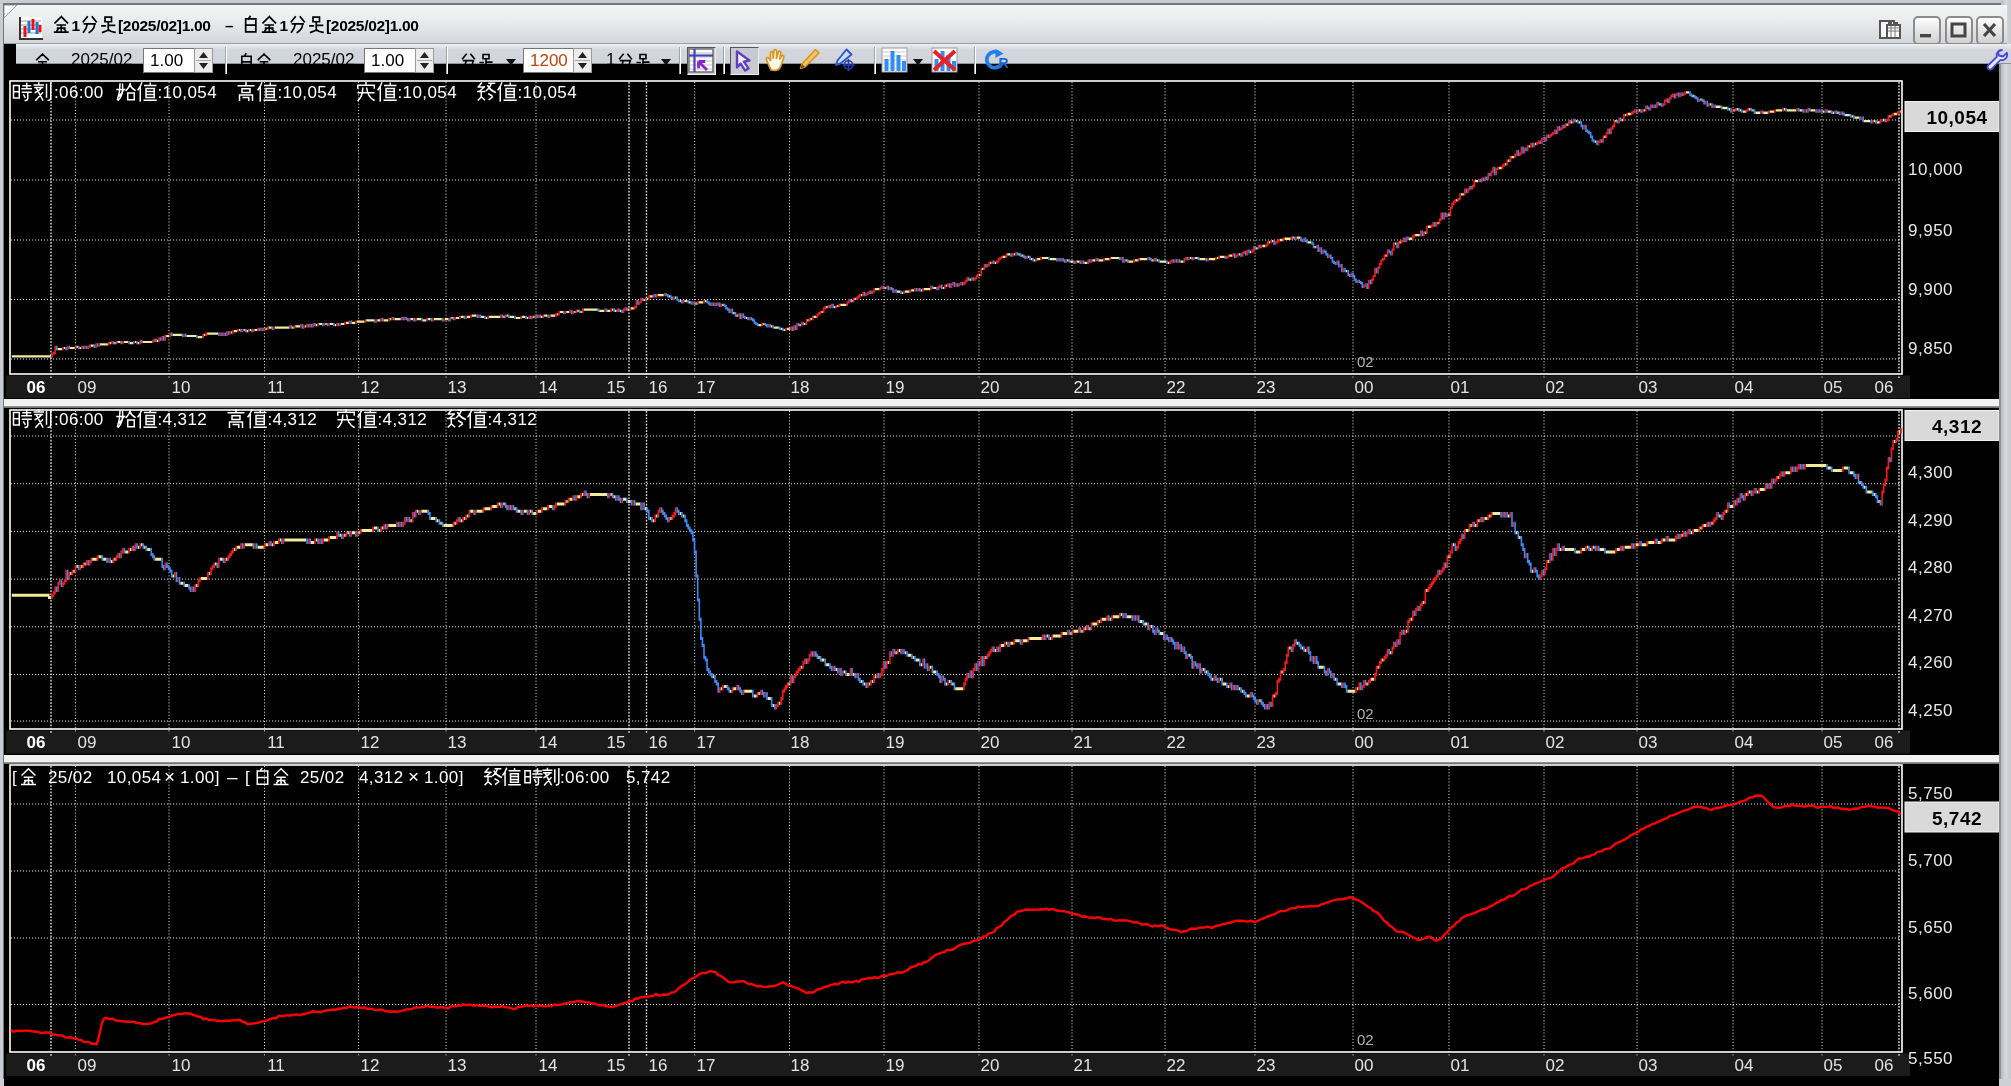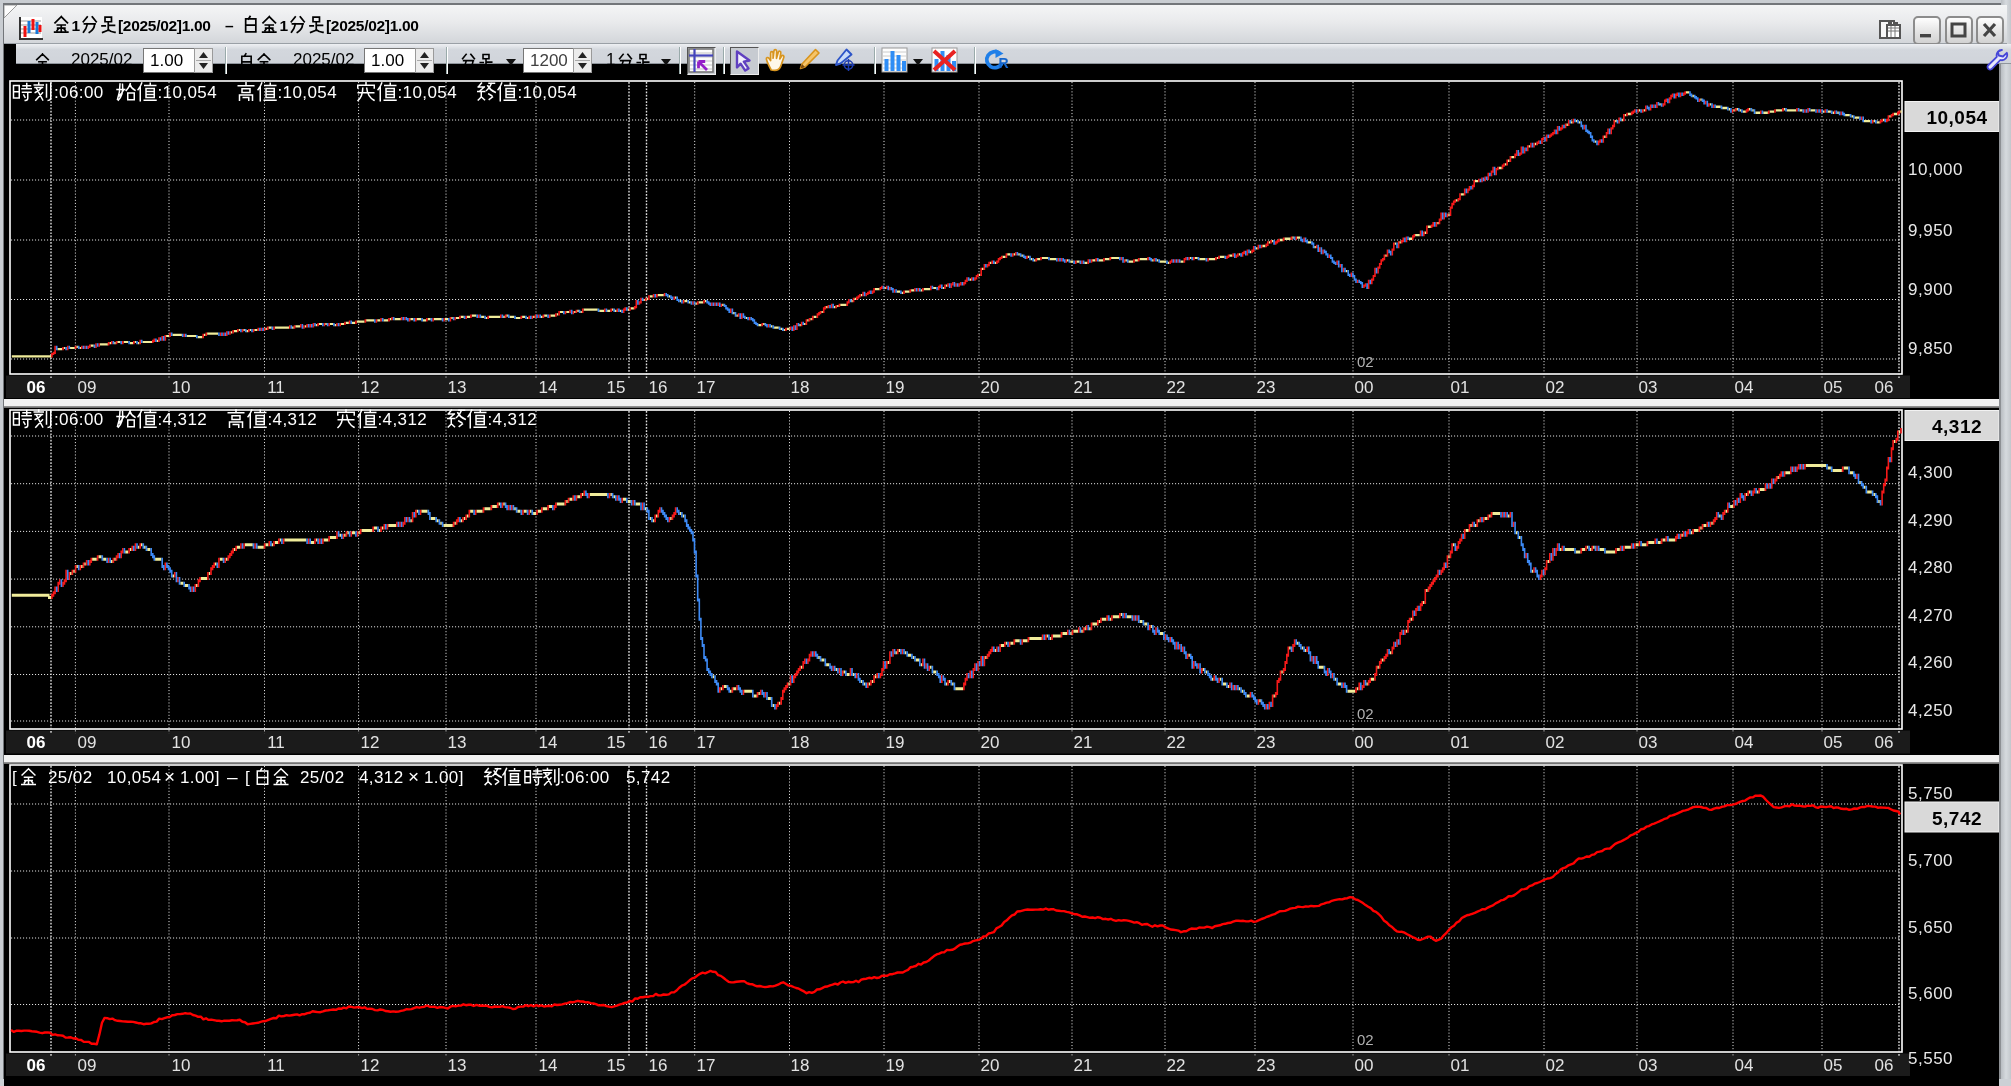"1200" span { color: #404040 -> #c2410c }
